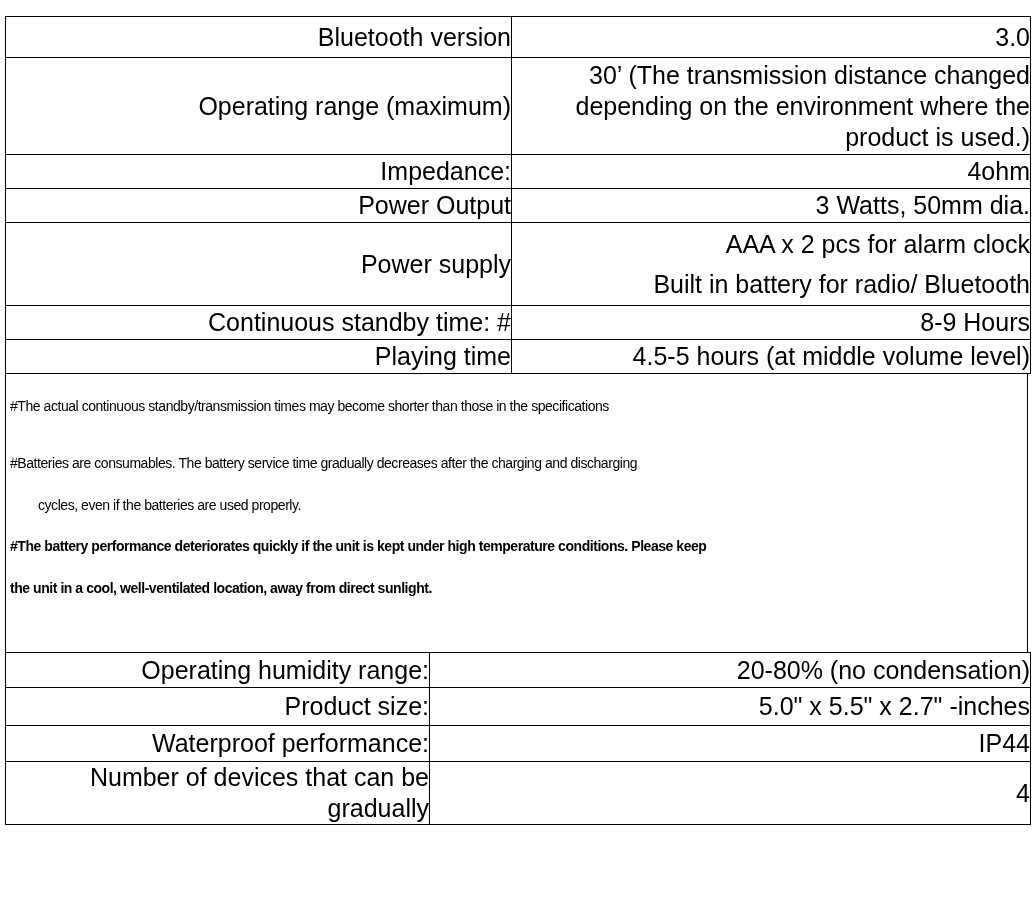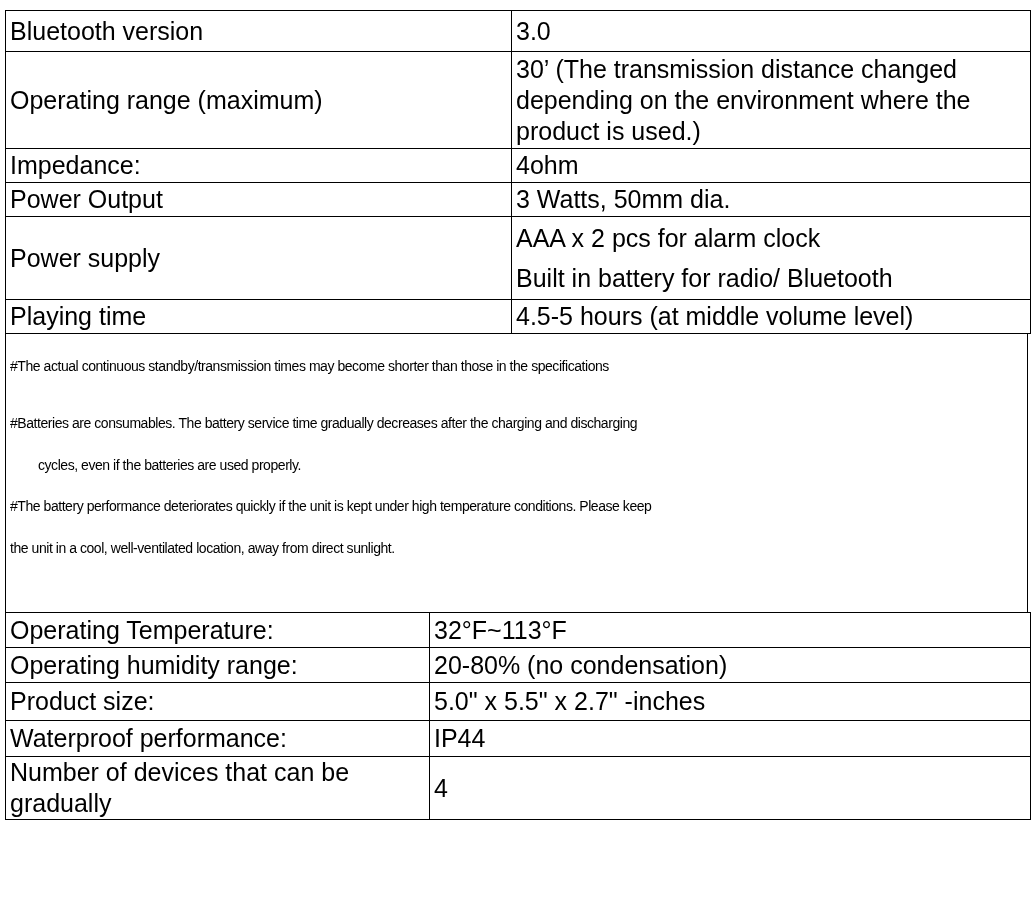"Bluetooth version" .sheet { text-align: none -> right; top: 10px -> 16px }
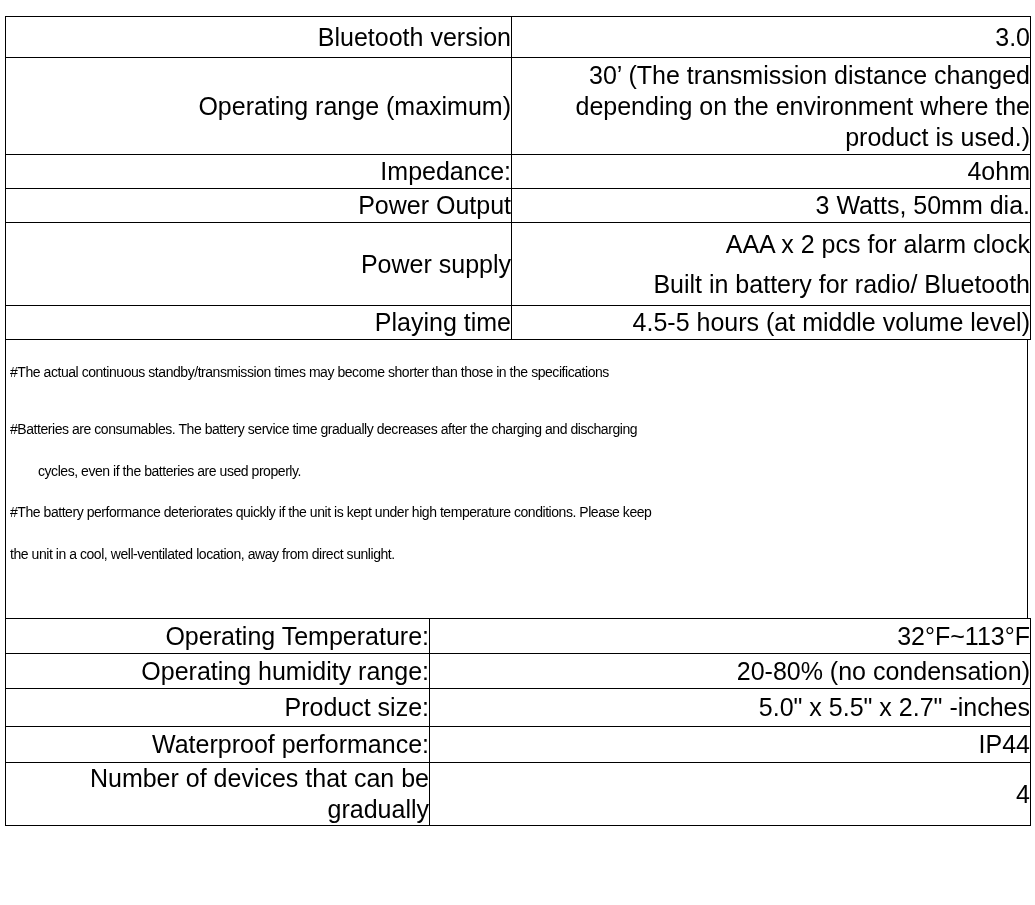"Continuous standby time: #" tr.row-std { html: none -> <tr> <td>Continuous standby time: #</td> <td>8-9 Hours</td> </tr> }
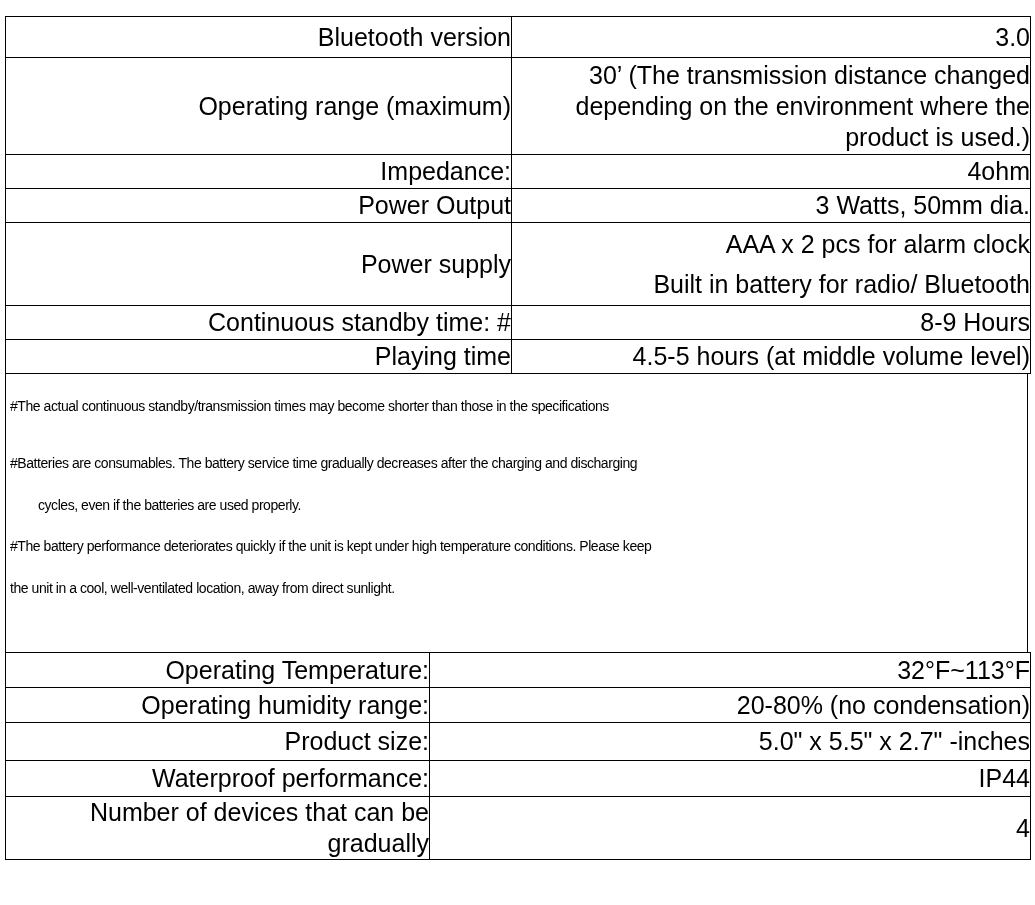"#The battery performance deteriorates" div.note { font-weight: none -> bold }
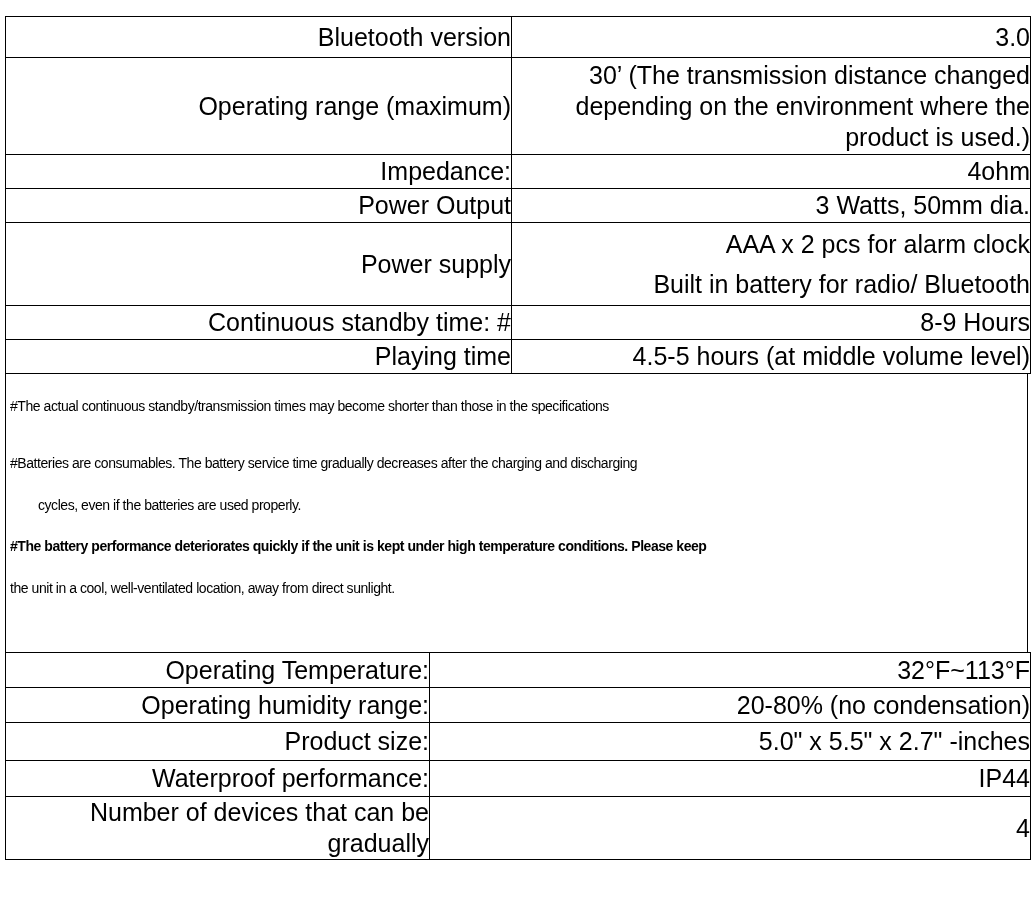"the unit in a cool," div.note { font-weight: none -> bold }
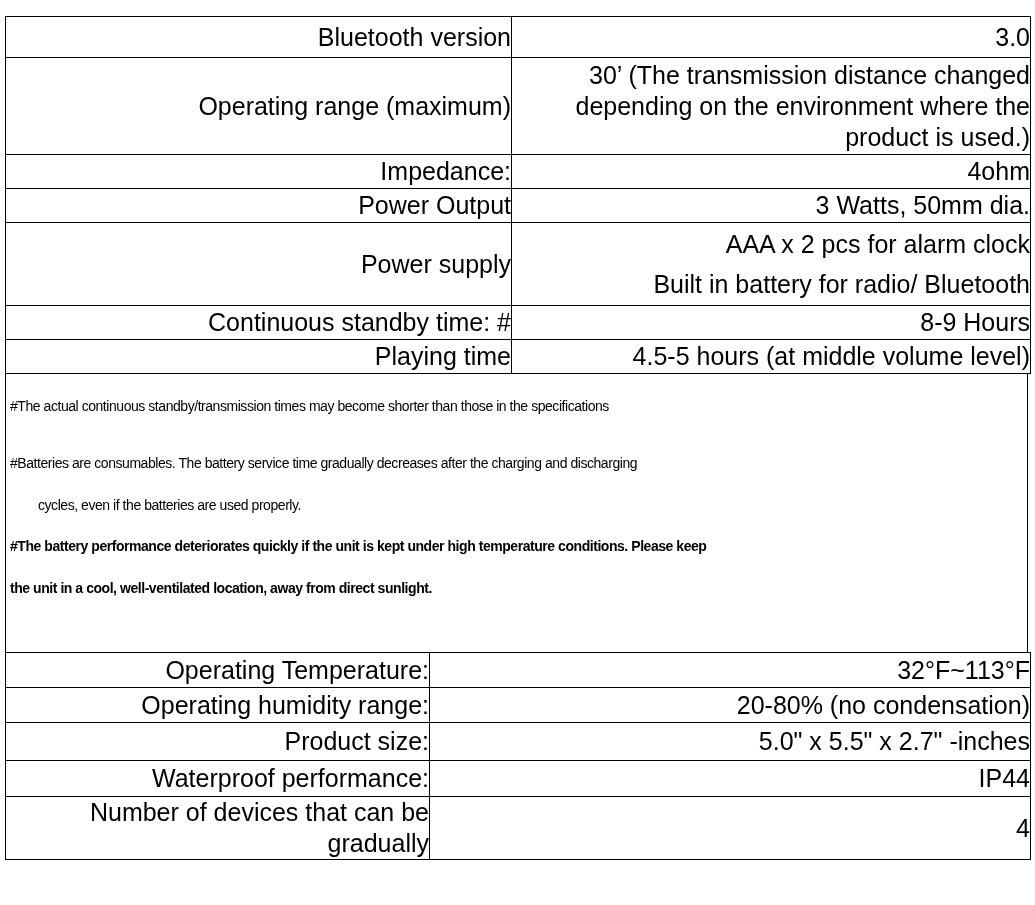"Operating Temperature:" tr.row-b { html: <tr> <td>Operating Temperature:</td> <td>32°F~113°F</td> </tr> -> none }
